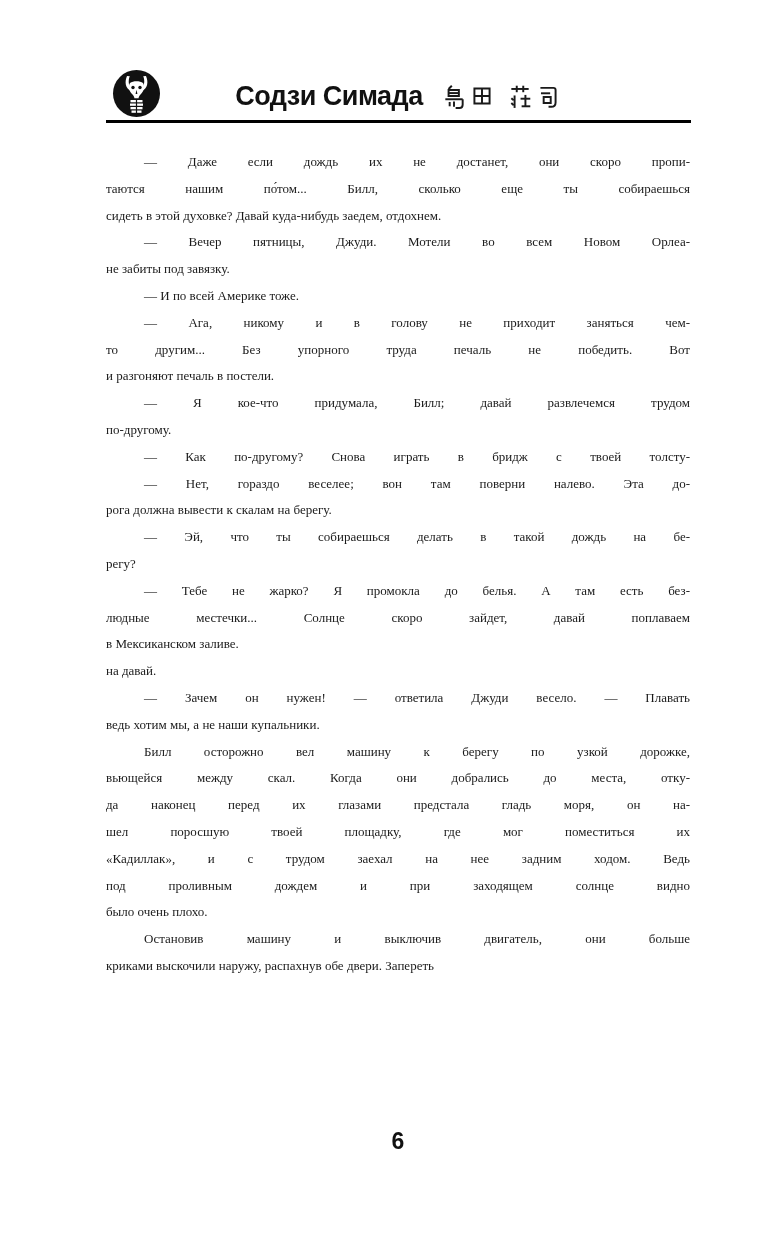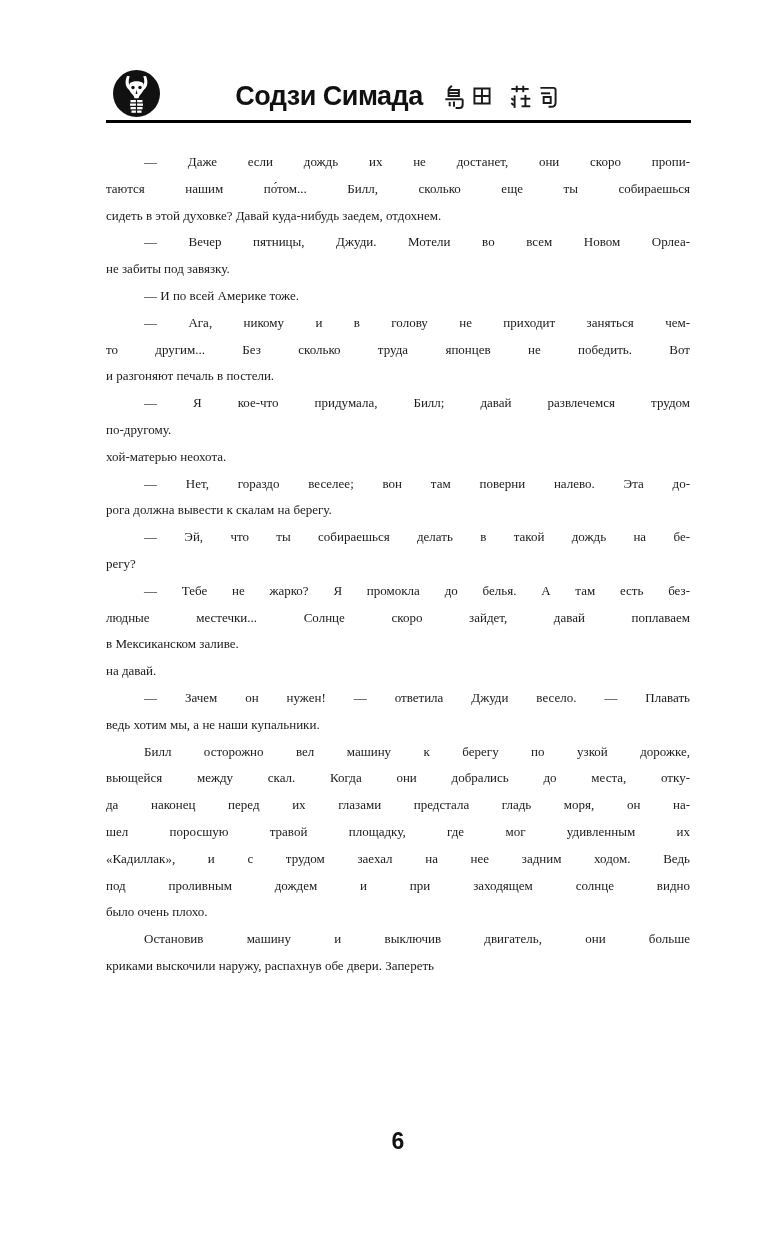"то другим... Без сколько труда" div.t-line { text: сколько труда японцев -> упорного труда печаль }
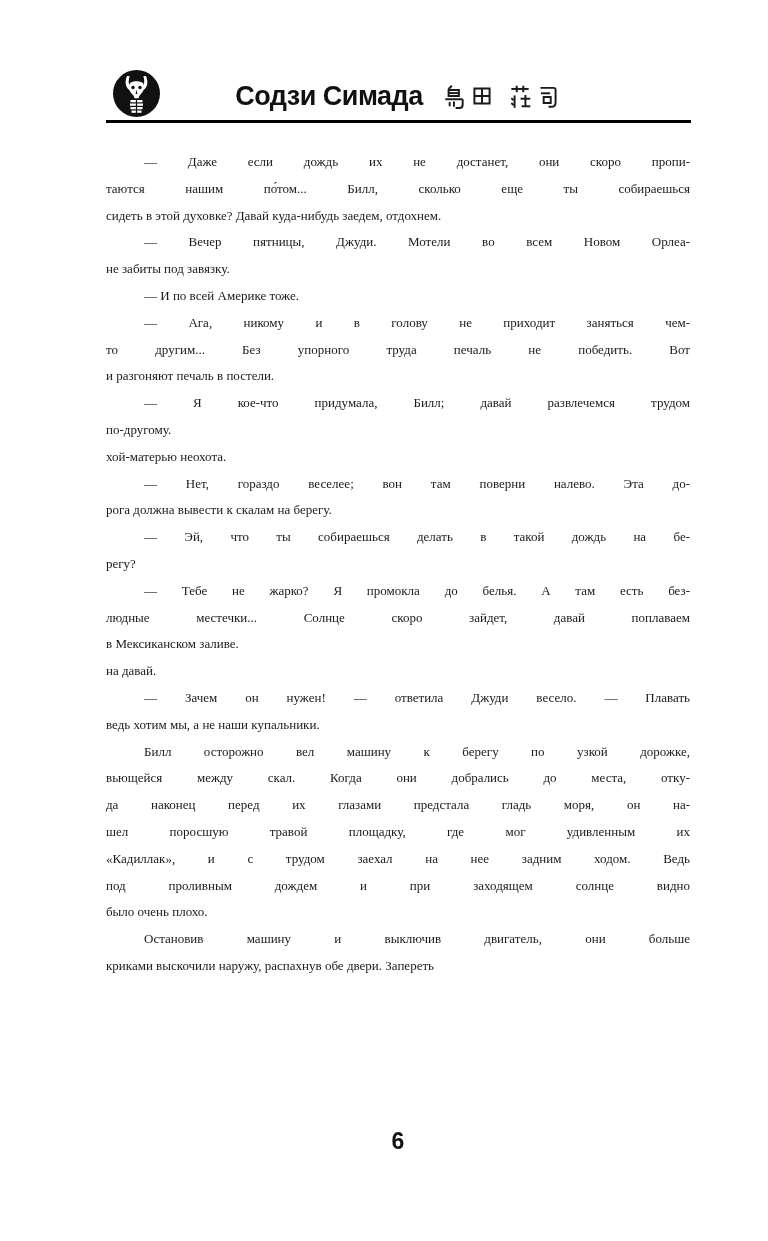"— Как по-другому? Снова играть" div.t-line { html: none -> <div>— Как по-другому? Снова играть в бридж с твоей толсту-</div> }
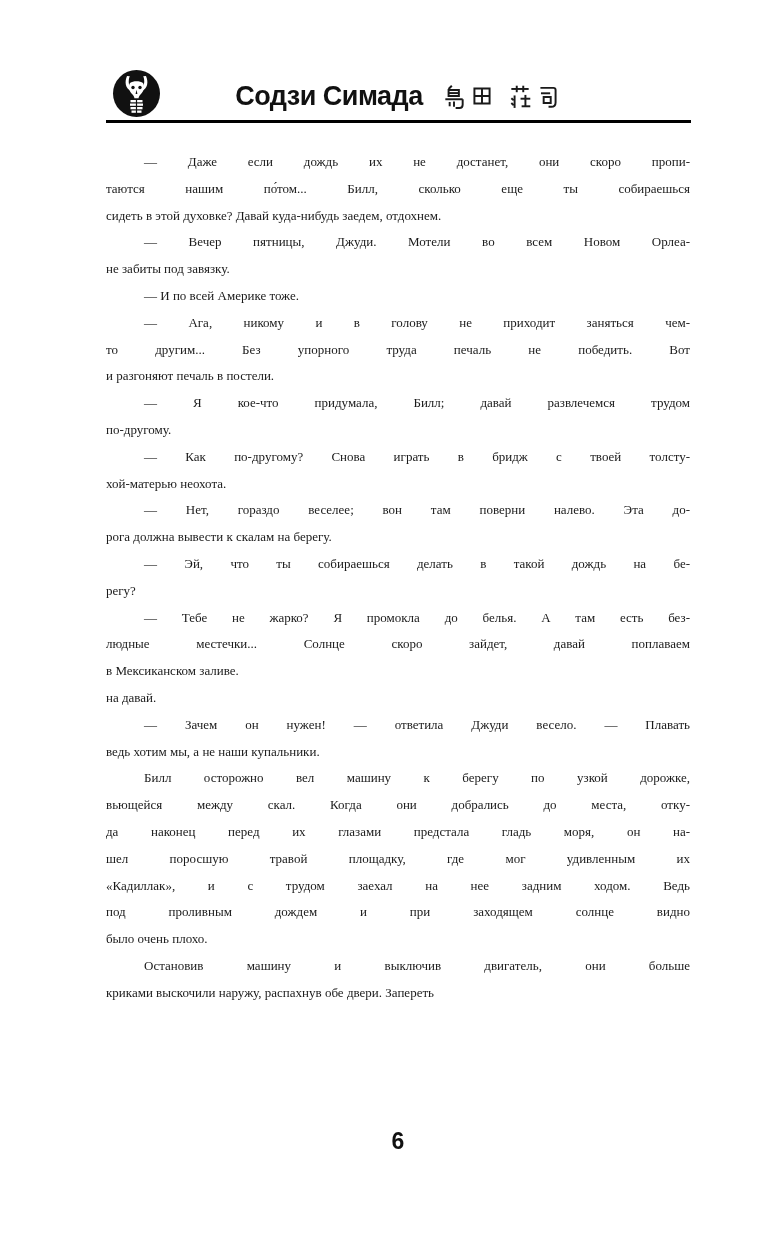"хой-матерью неохота." div.t-line { html: <div>хой-матерью неохота.</div> -> none }
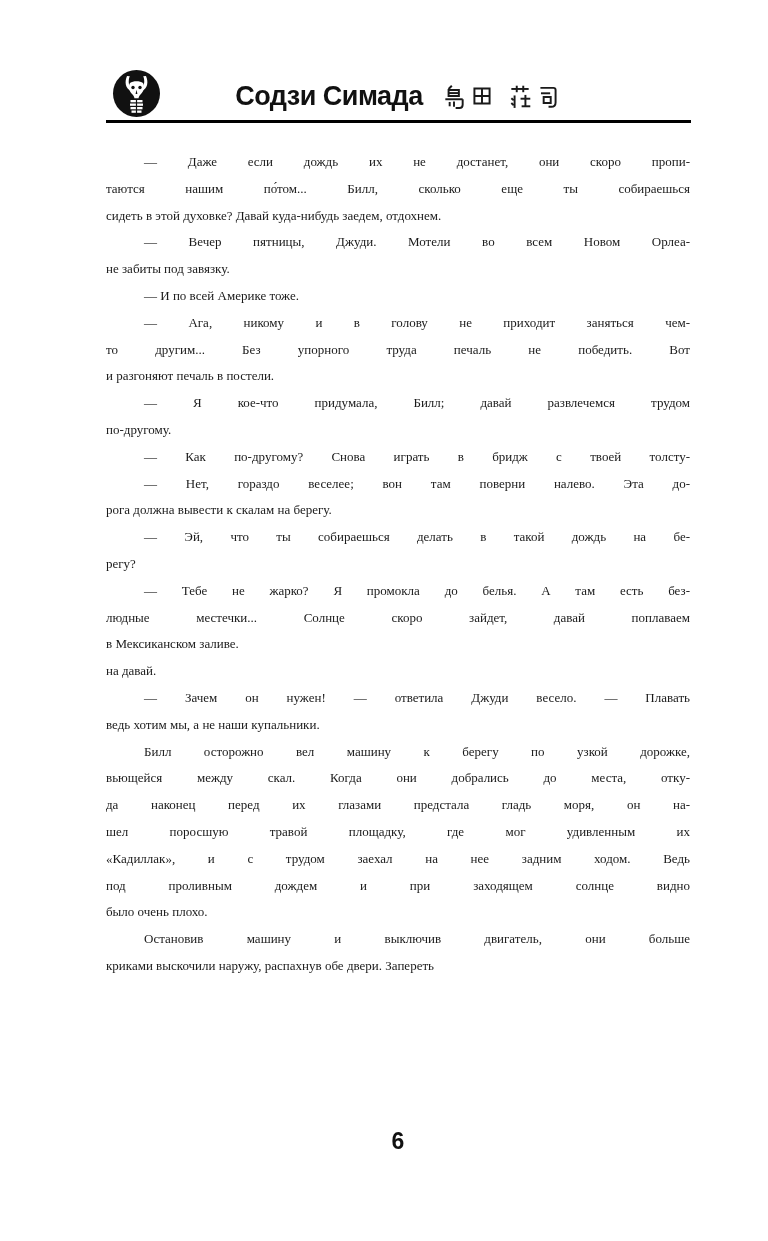"шел поросшую травой площадку, где" div.t-line { text: травой площадку, где мог удивленным -> твоей площадку, где мог поместиться }
